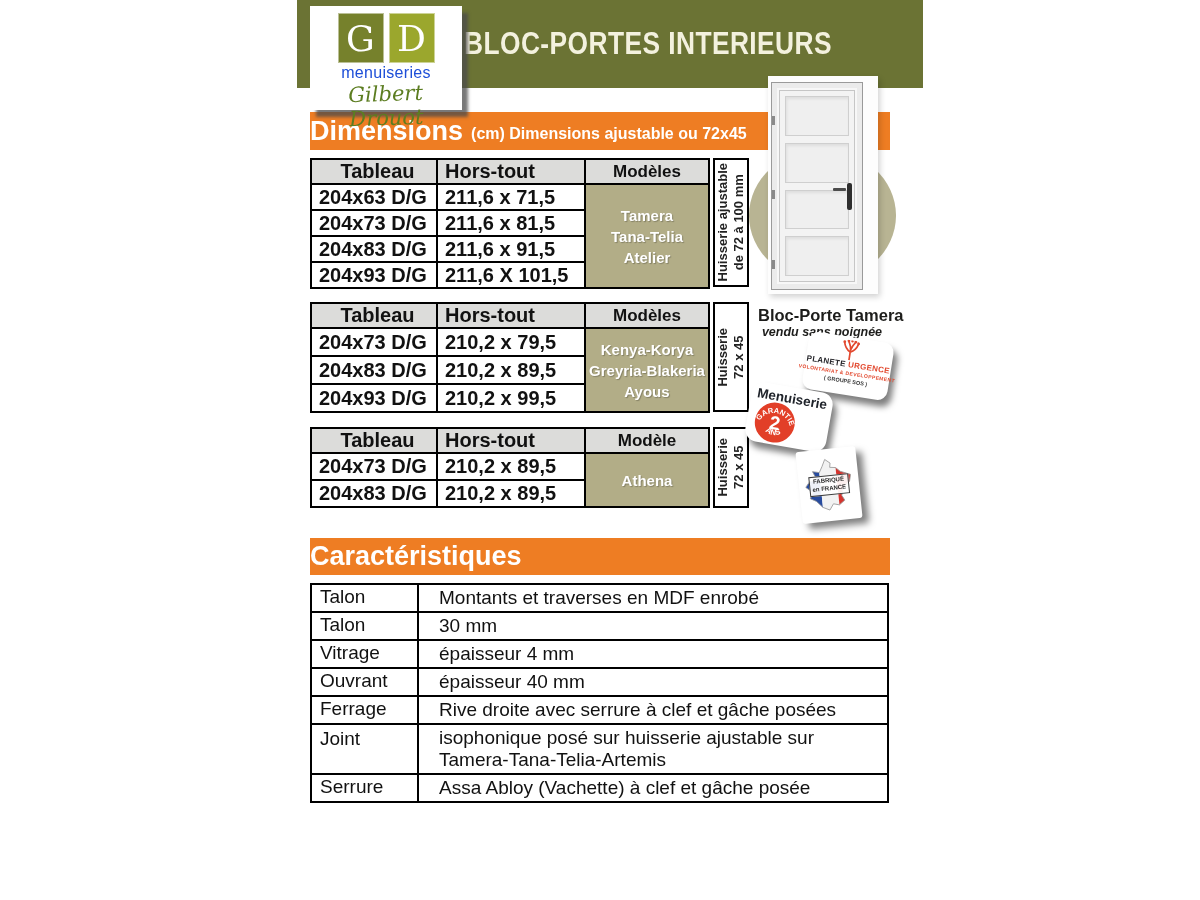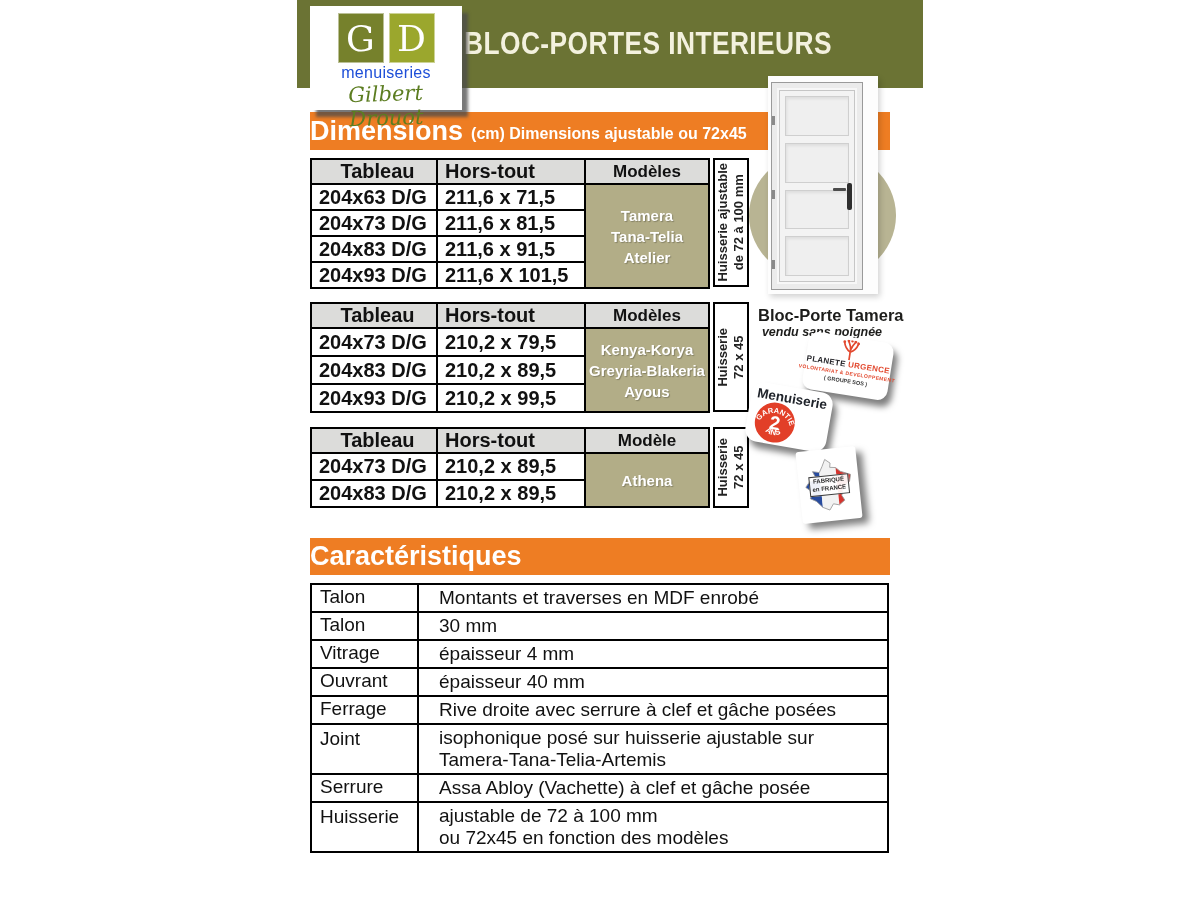"Huisserie" tr { html: <tr> <td>Huisserie</td> <td>ajustable de 72 à 100 mm ou 72x45 en fonction des modèles</td> </tr> -> none }
